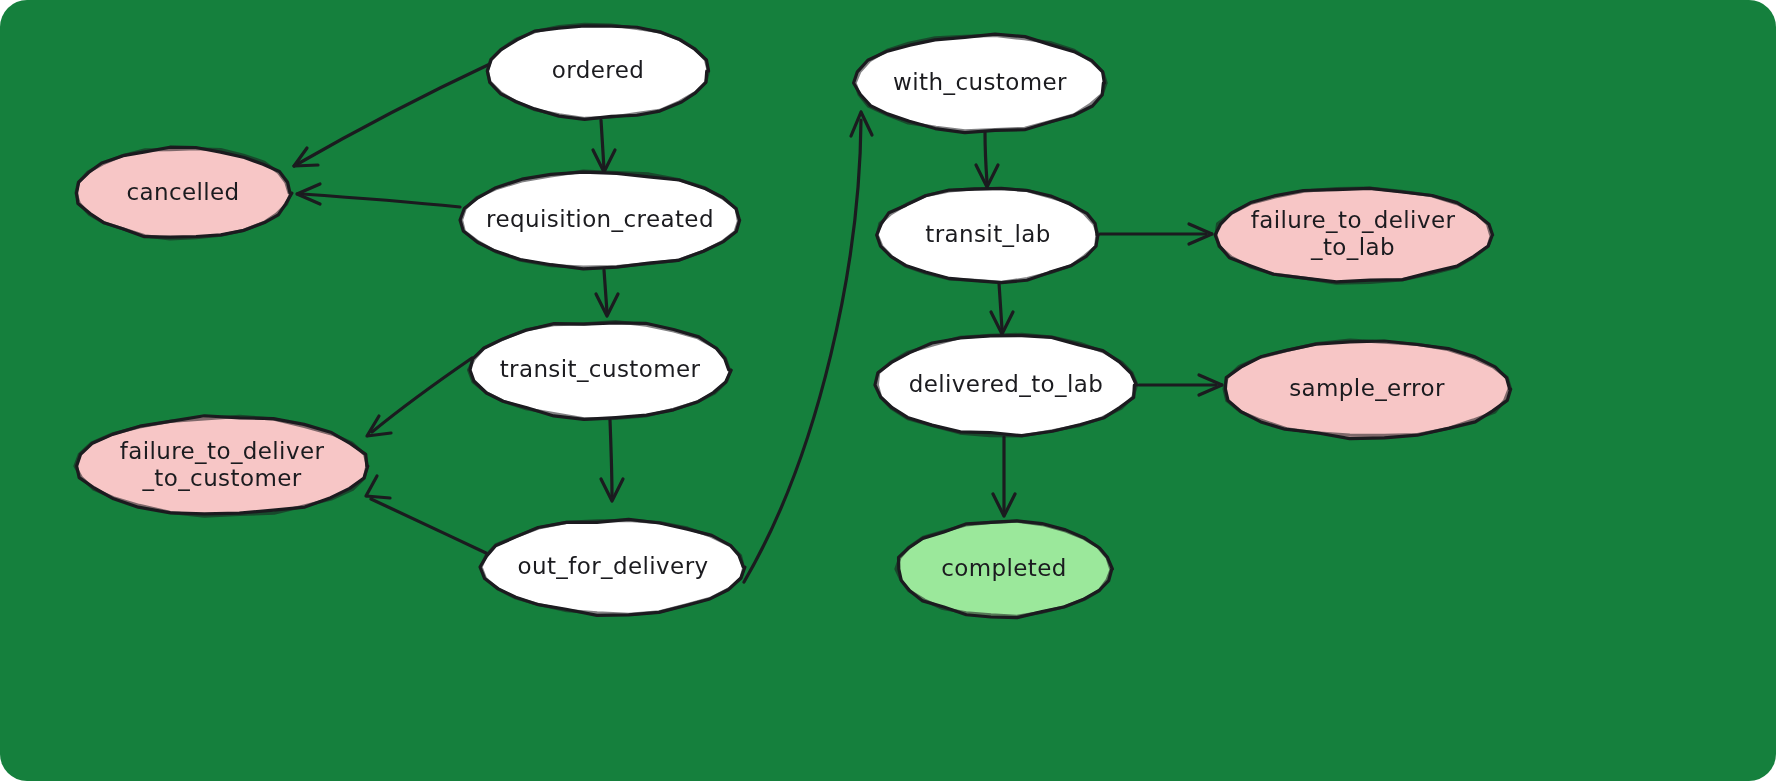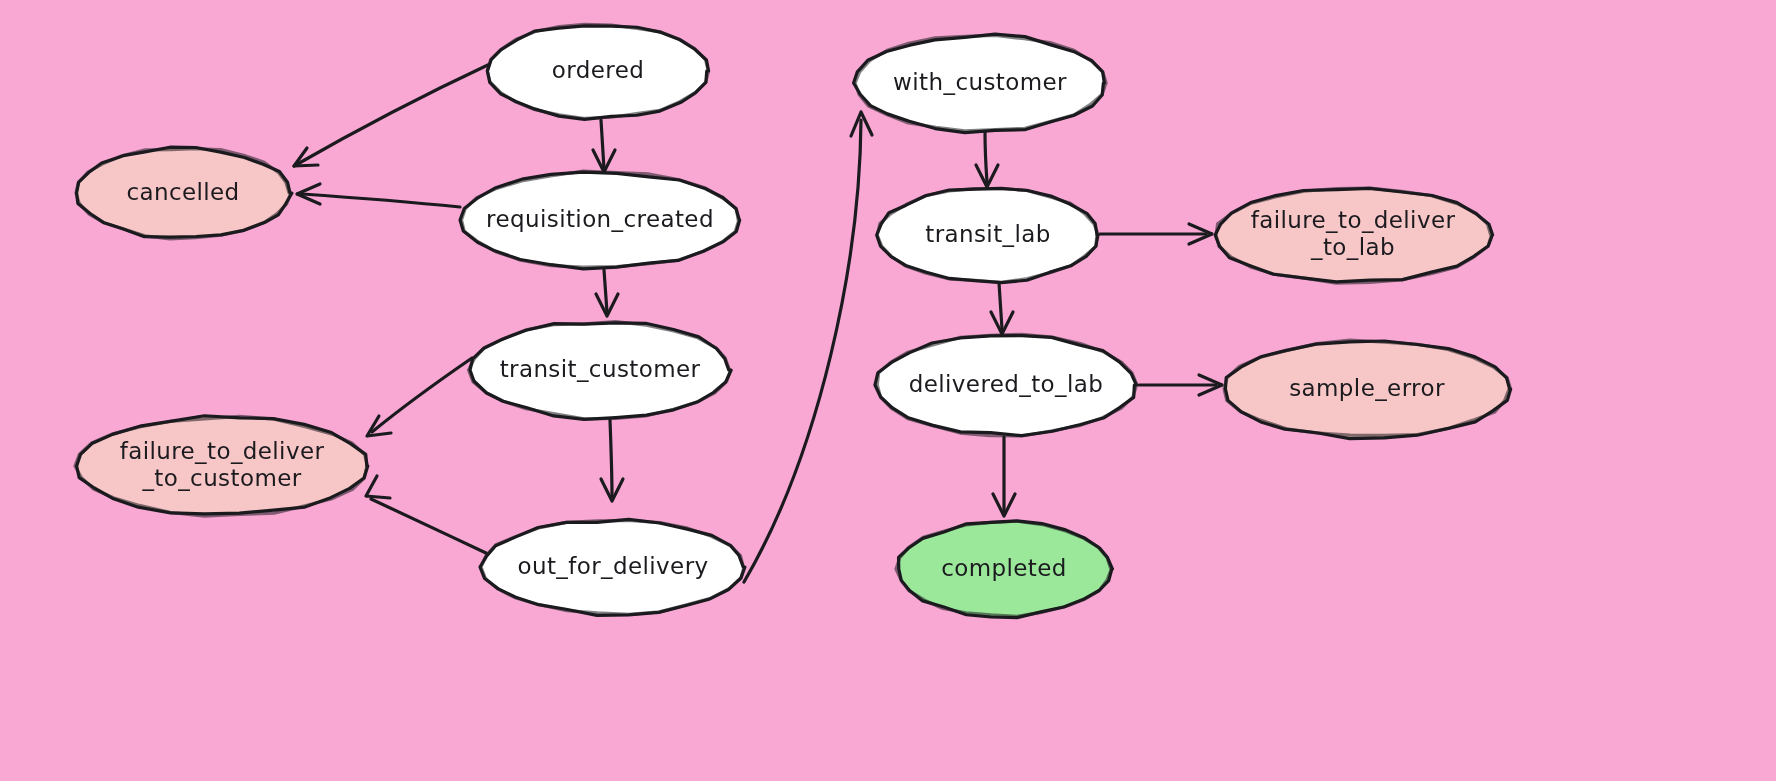"ordered" #canvas-wrap { background: #f9a8d4 -> #15803d; border-radius: none -> 27px }
